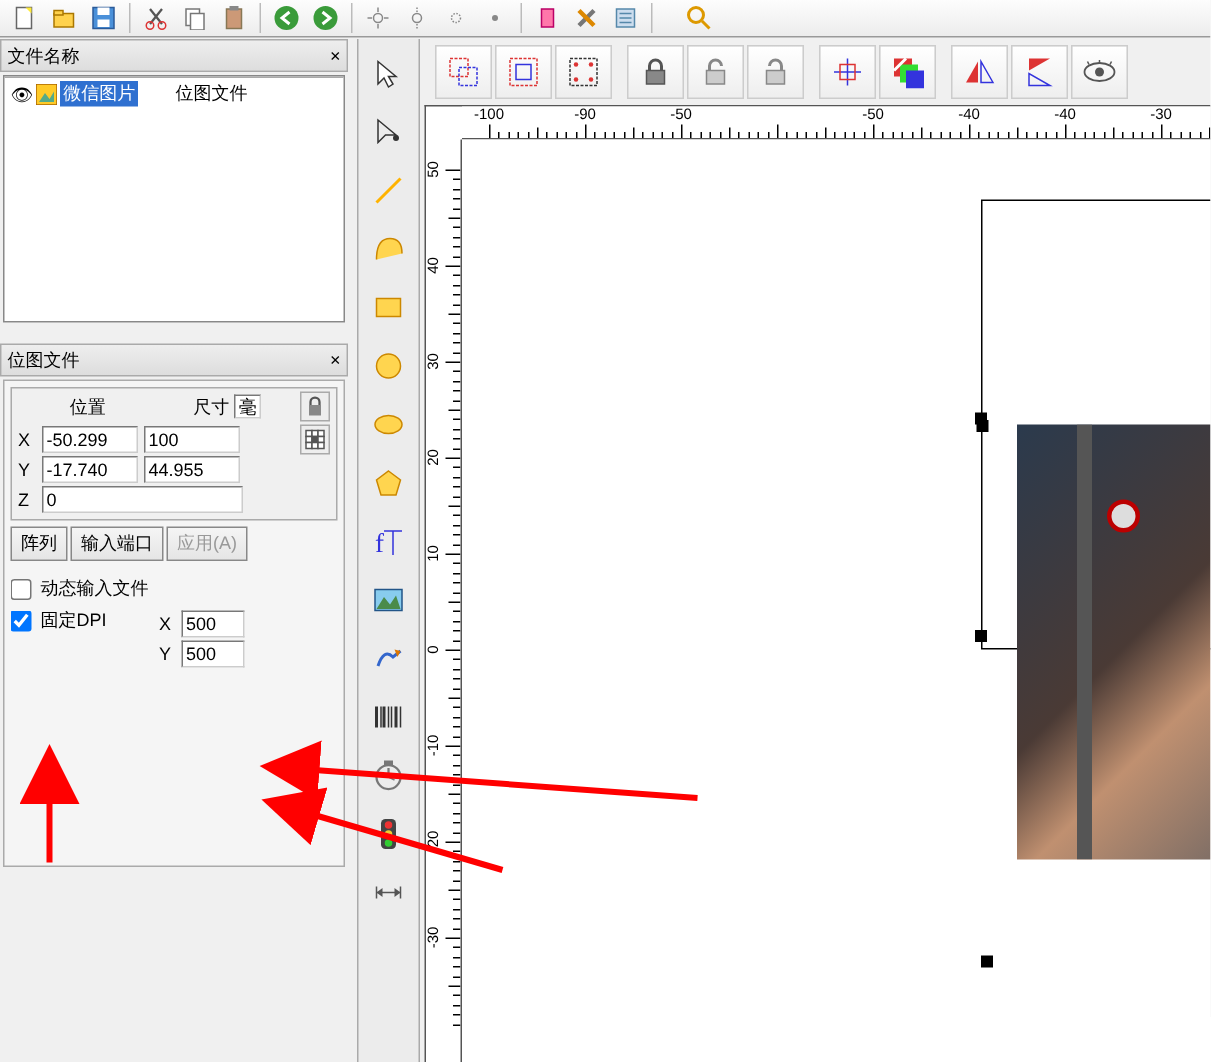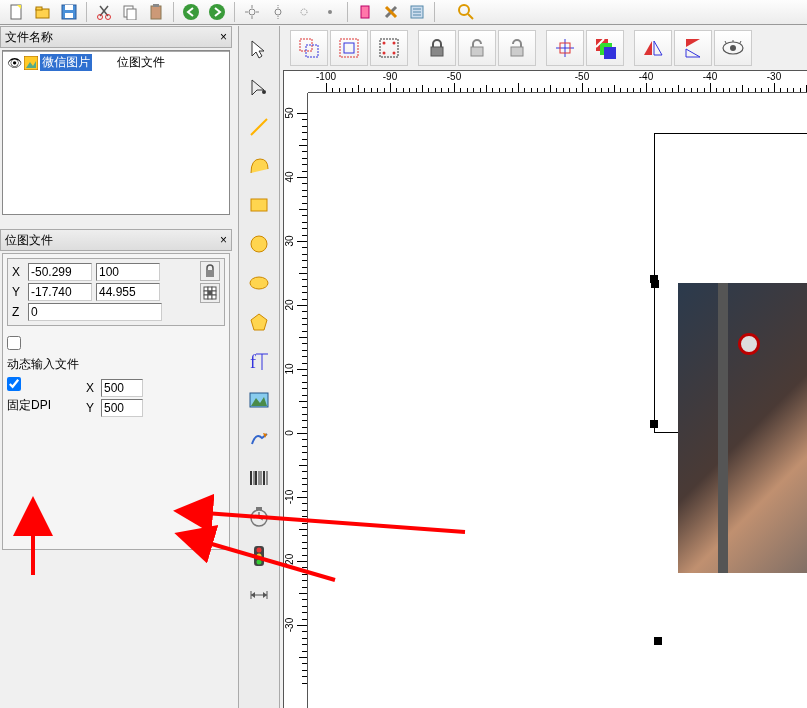"位置" div.hdr-row { html: none -> <div> <div>位置</div> <div><span>尺寸</span> <span>毫</span></div> </div> }
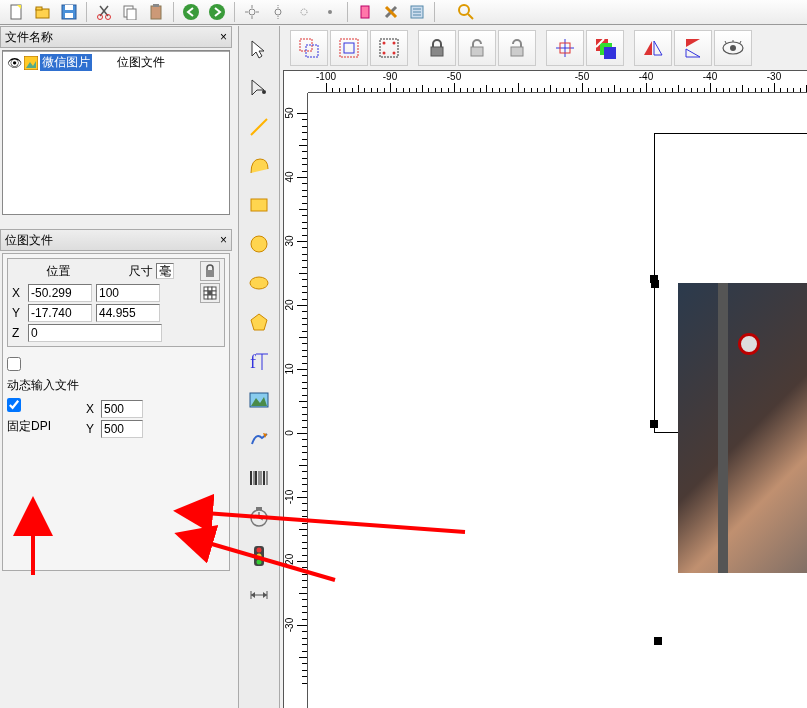"阵列" div.btn-row { html: none -> <div> <button>阵列</button> <button>输入端口</button> <button>应用(A)</button> </div> }
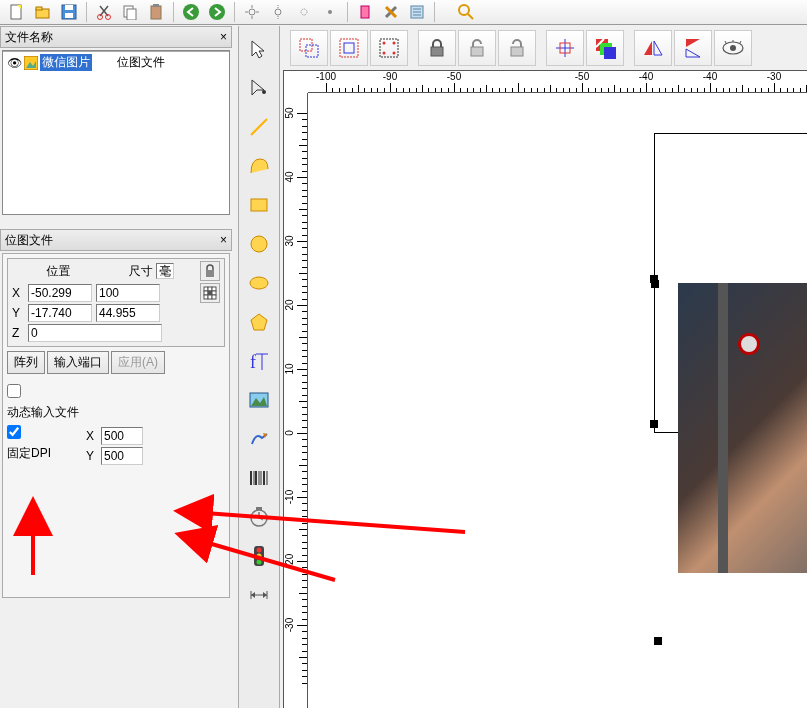"动态输入文件" .chk-row { align-items: flex-start -> center; flex-direction: column -> none }
